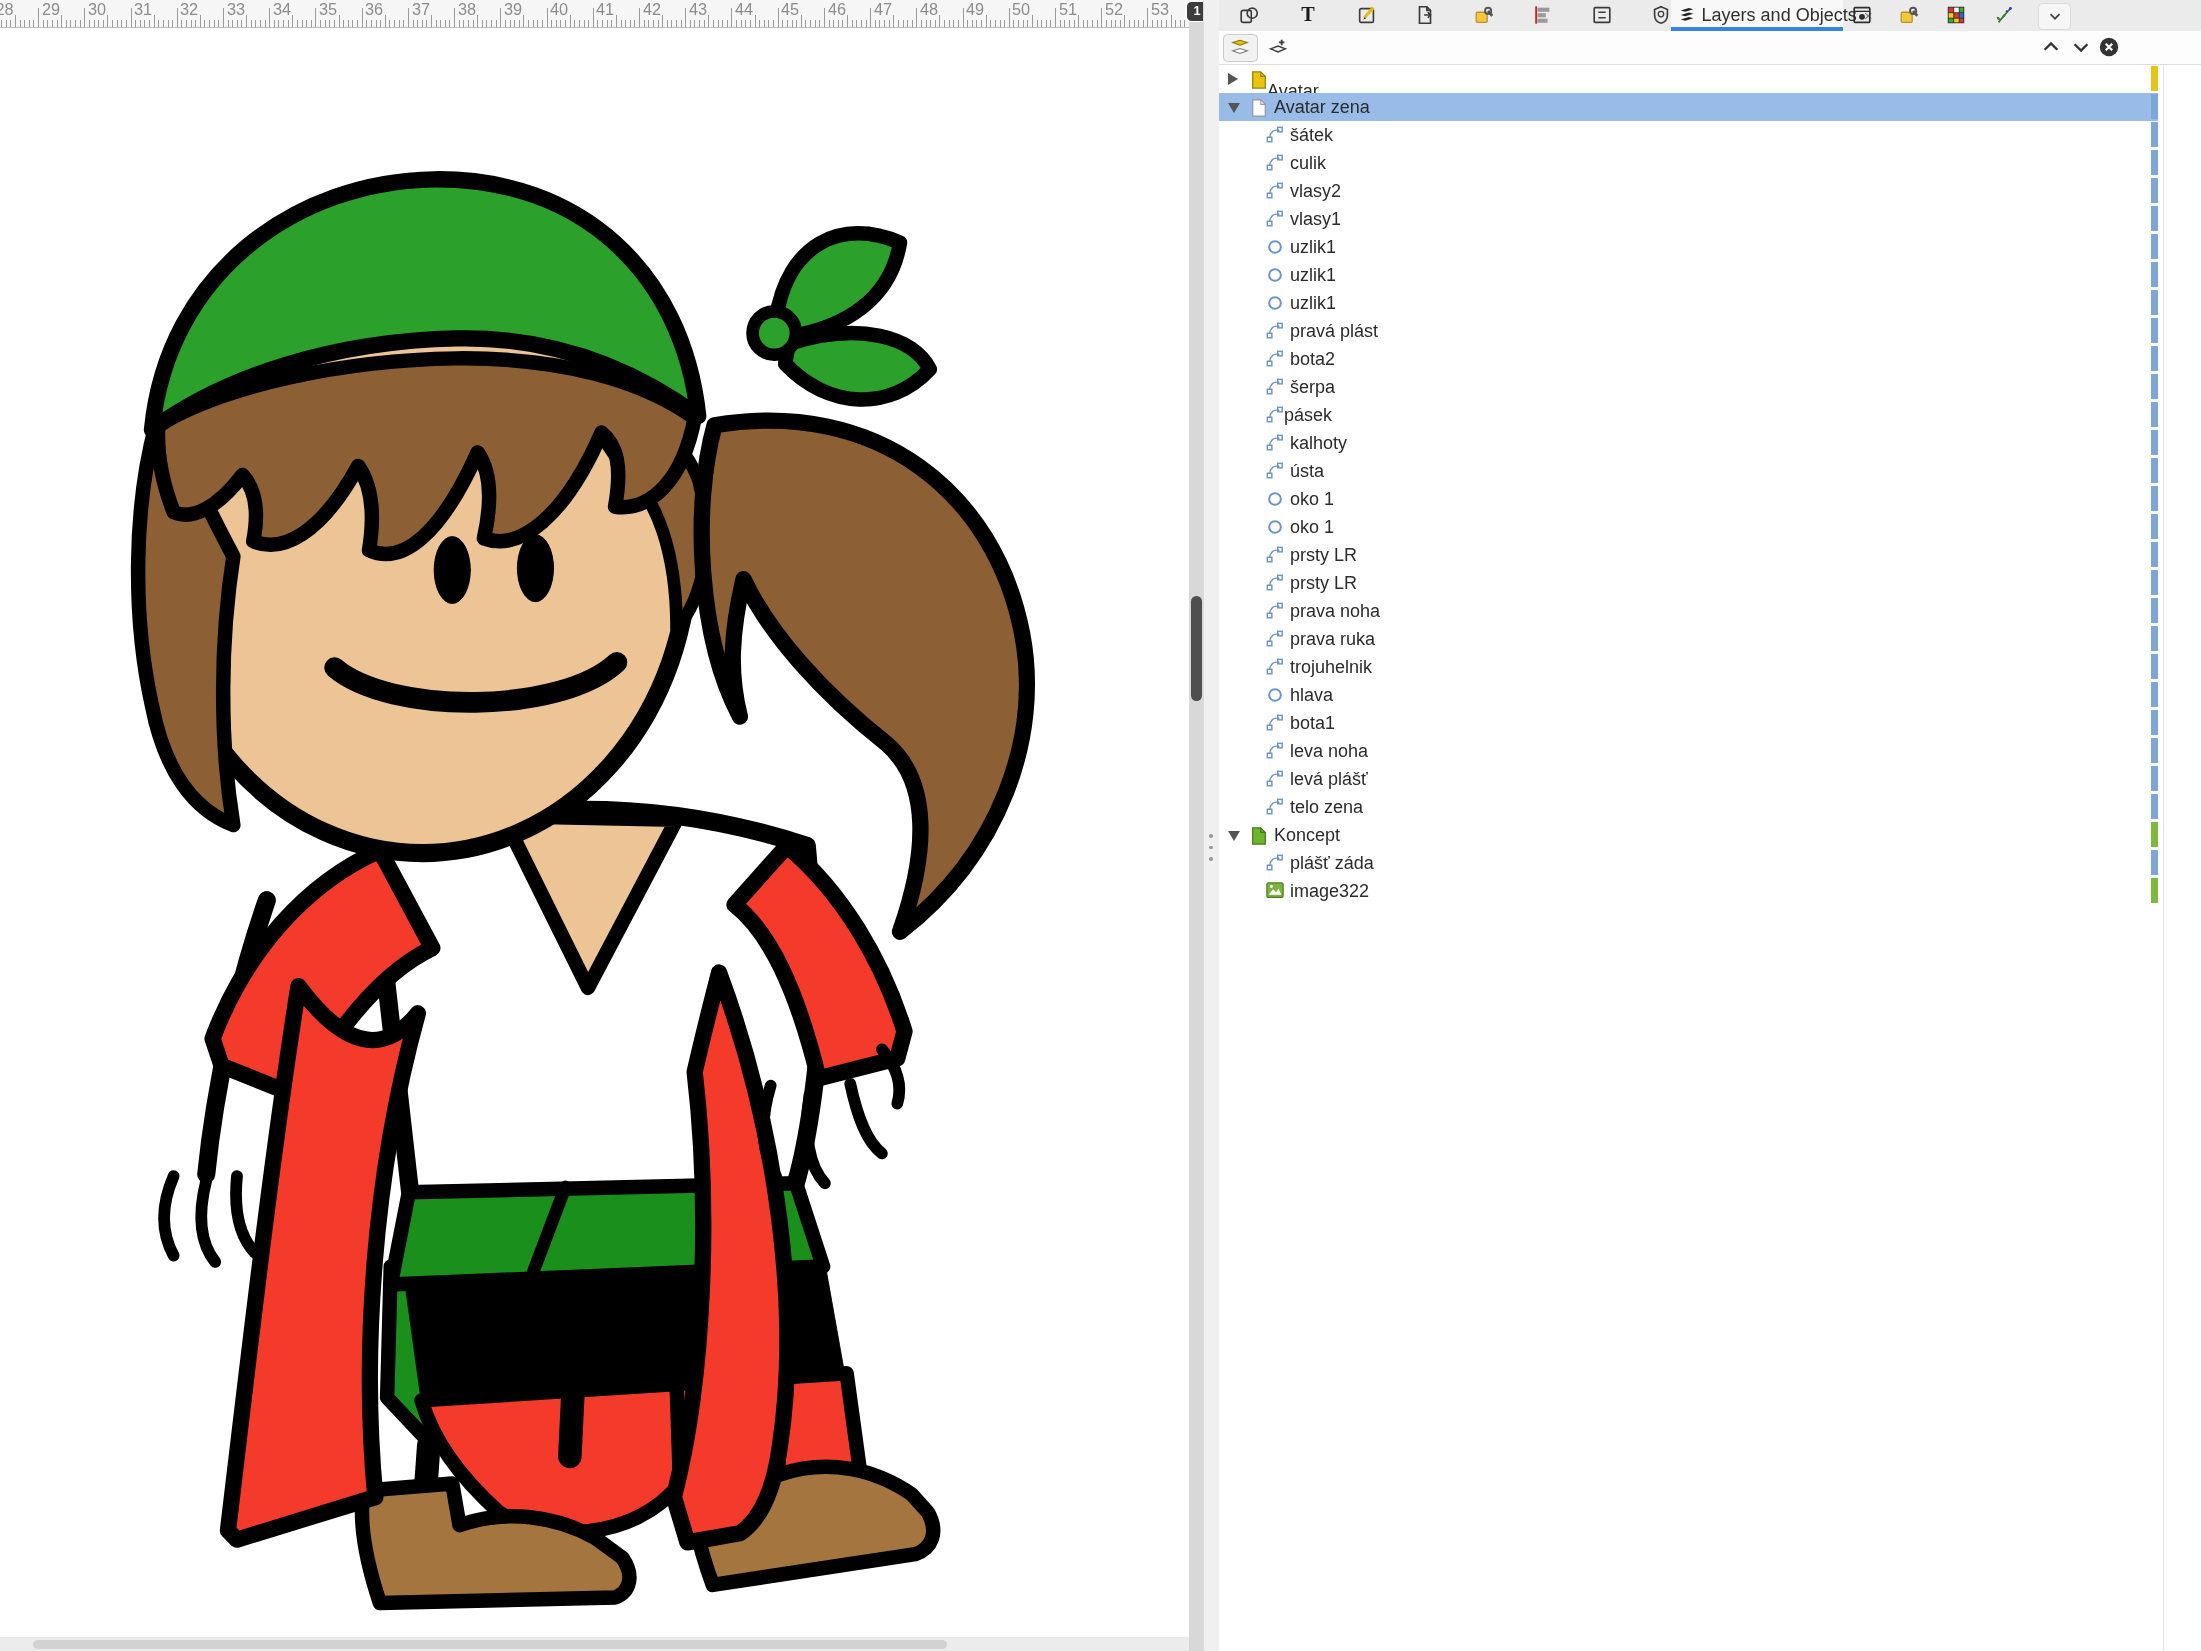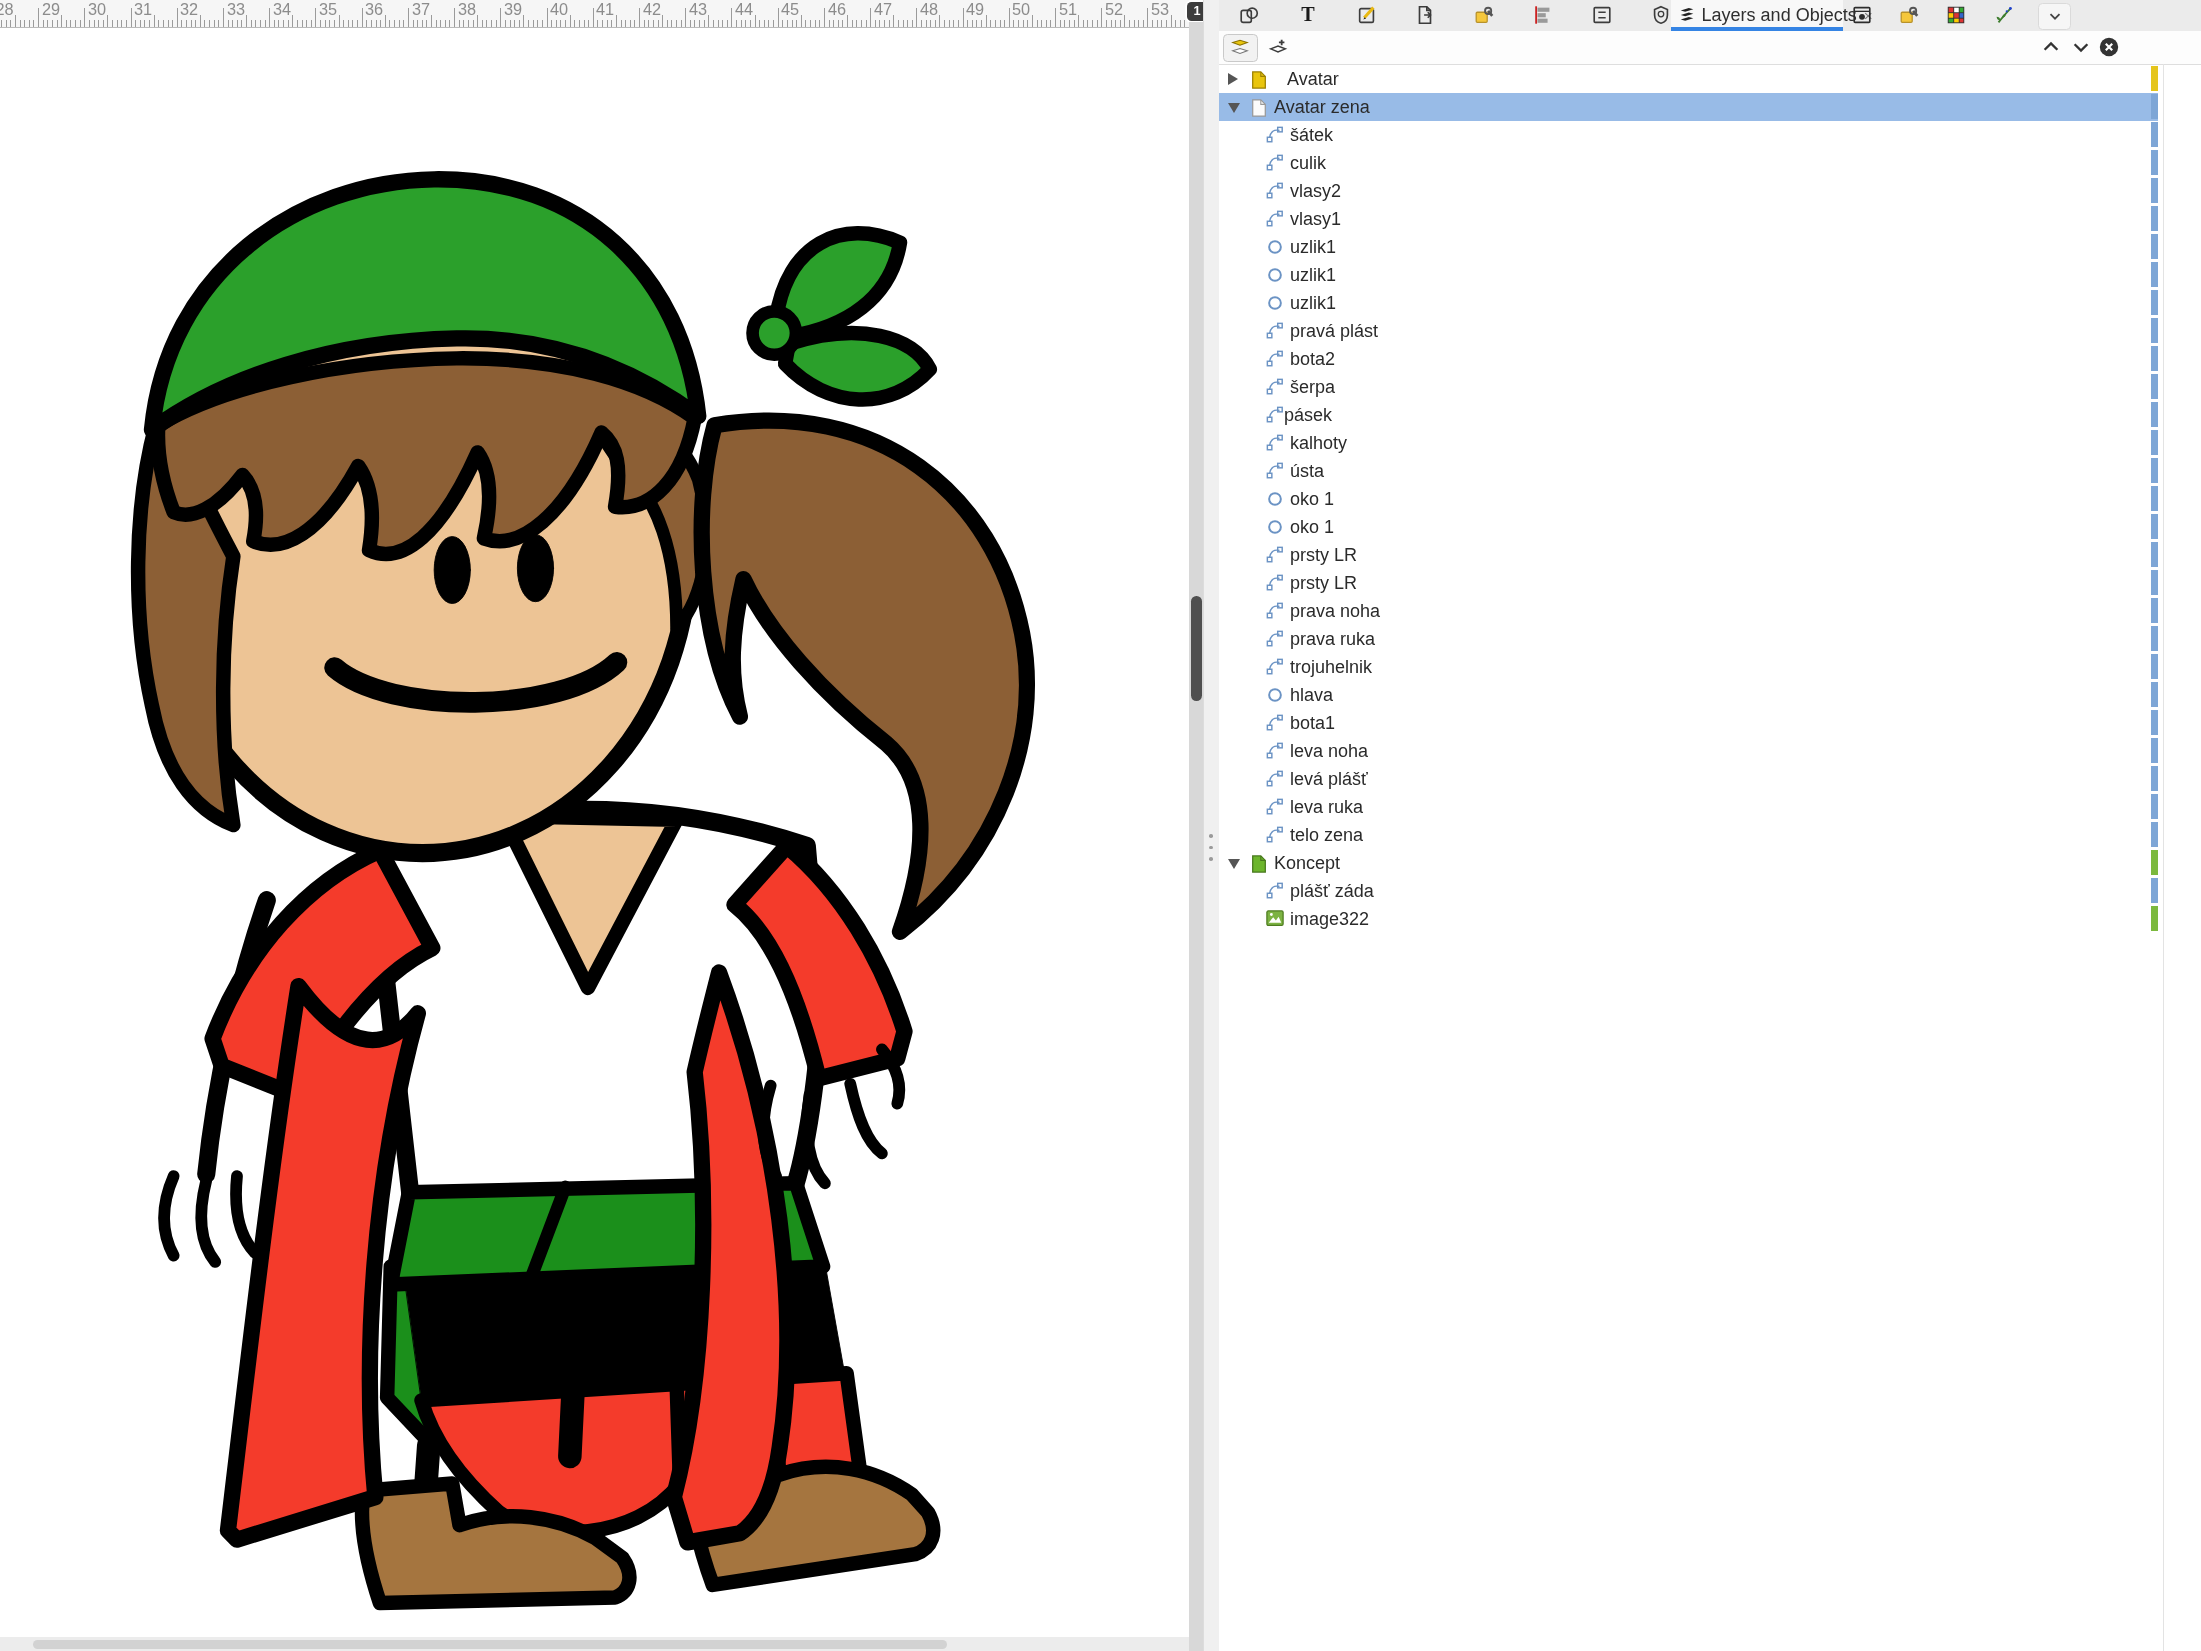"Avatar" span.label { left: 68px -> 48px; margin-top: none -> 12px }
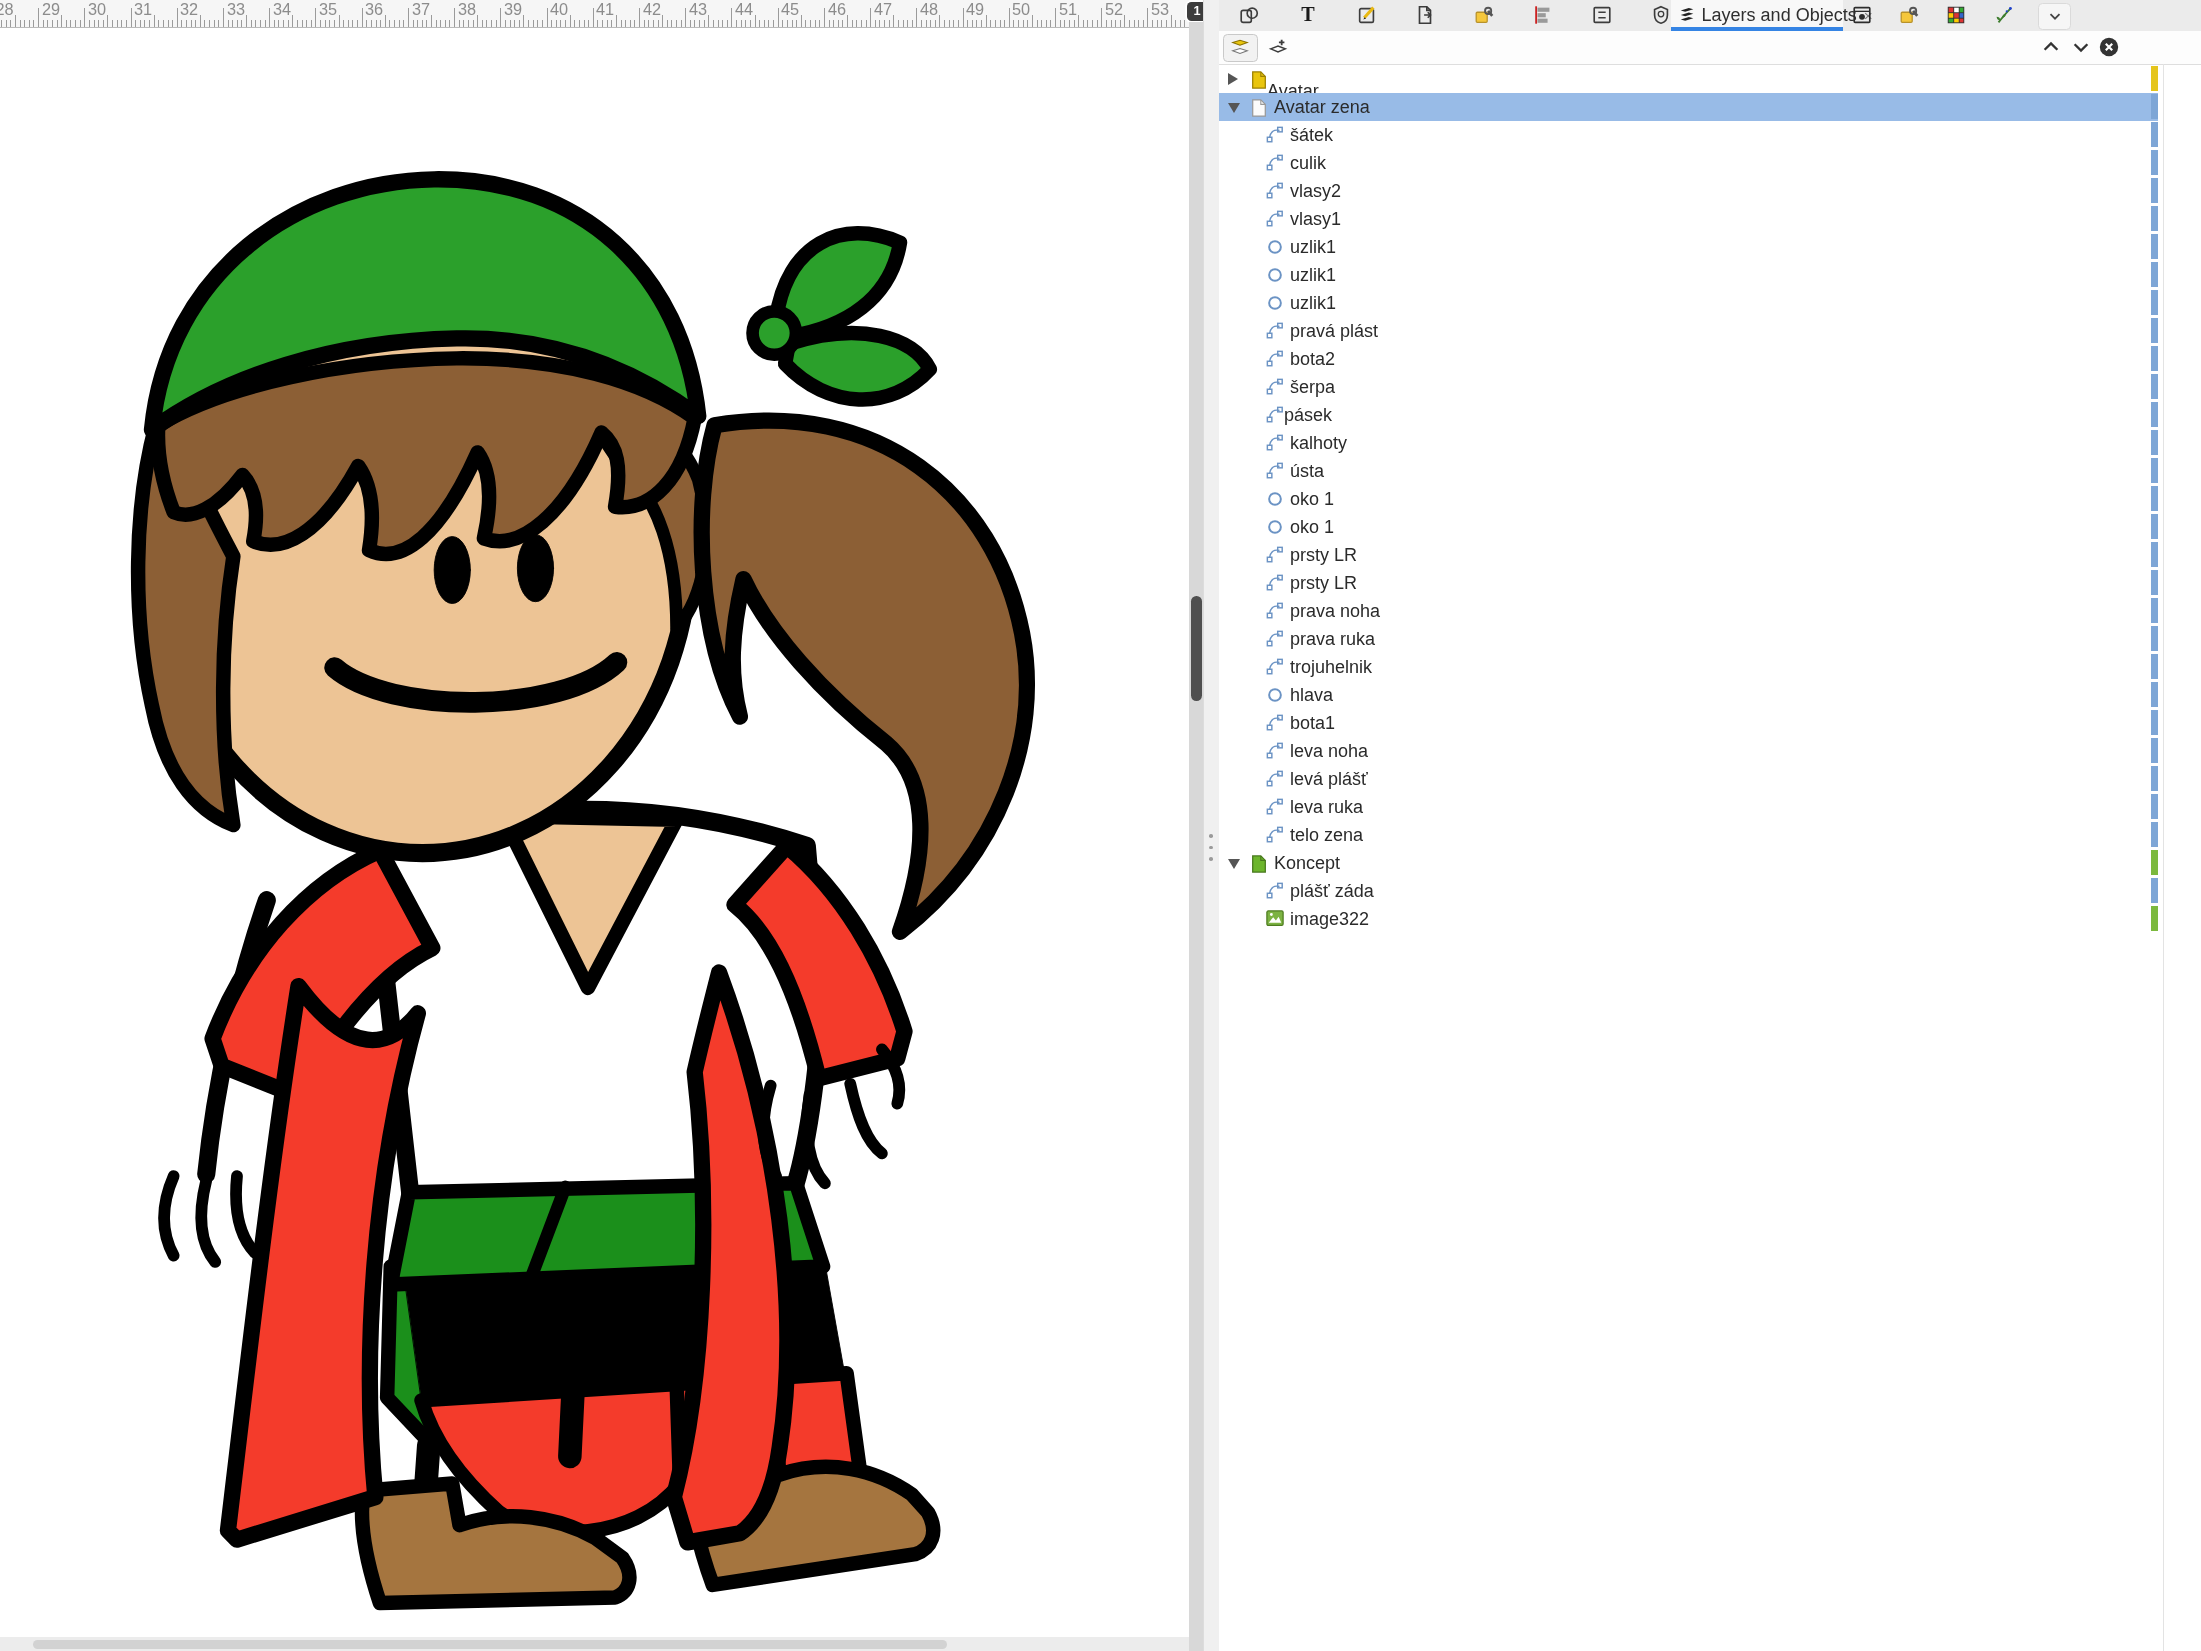"leva ruka" div.row { html: <div> <span><svg> <path></path> <rect></rect> <rect></rect> </svg></span> <span>leva ruka</span> <span></span> </div> -> none }
